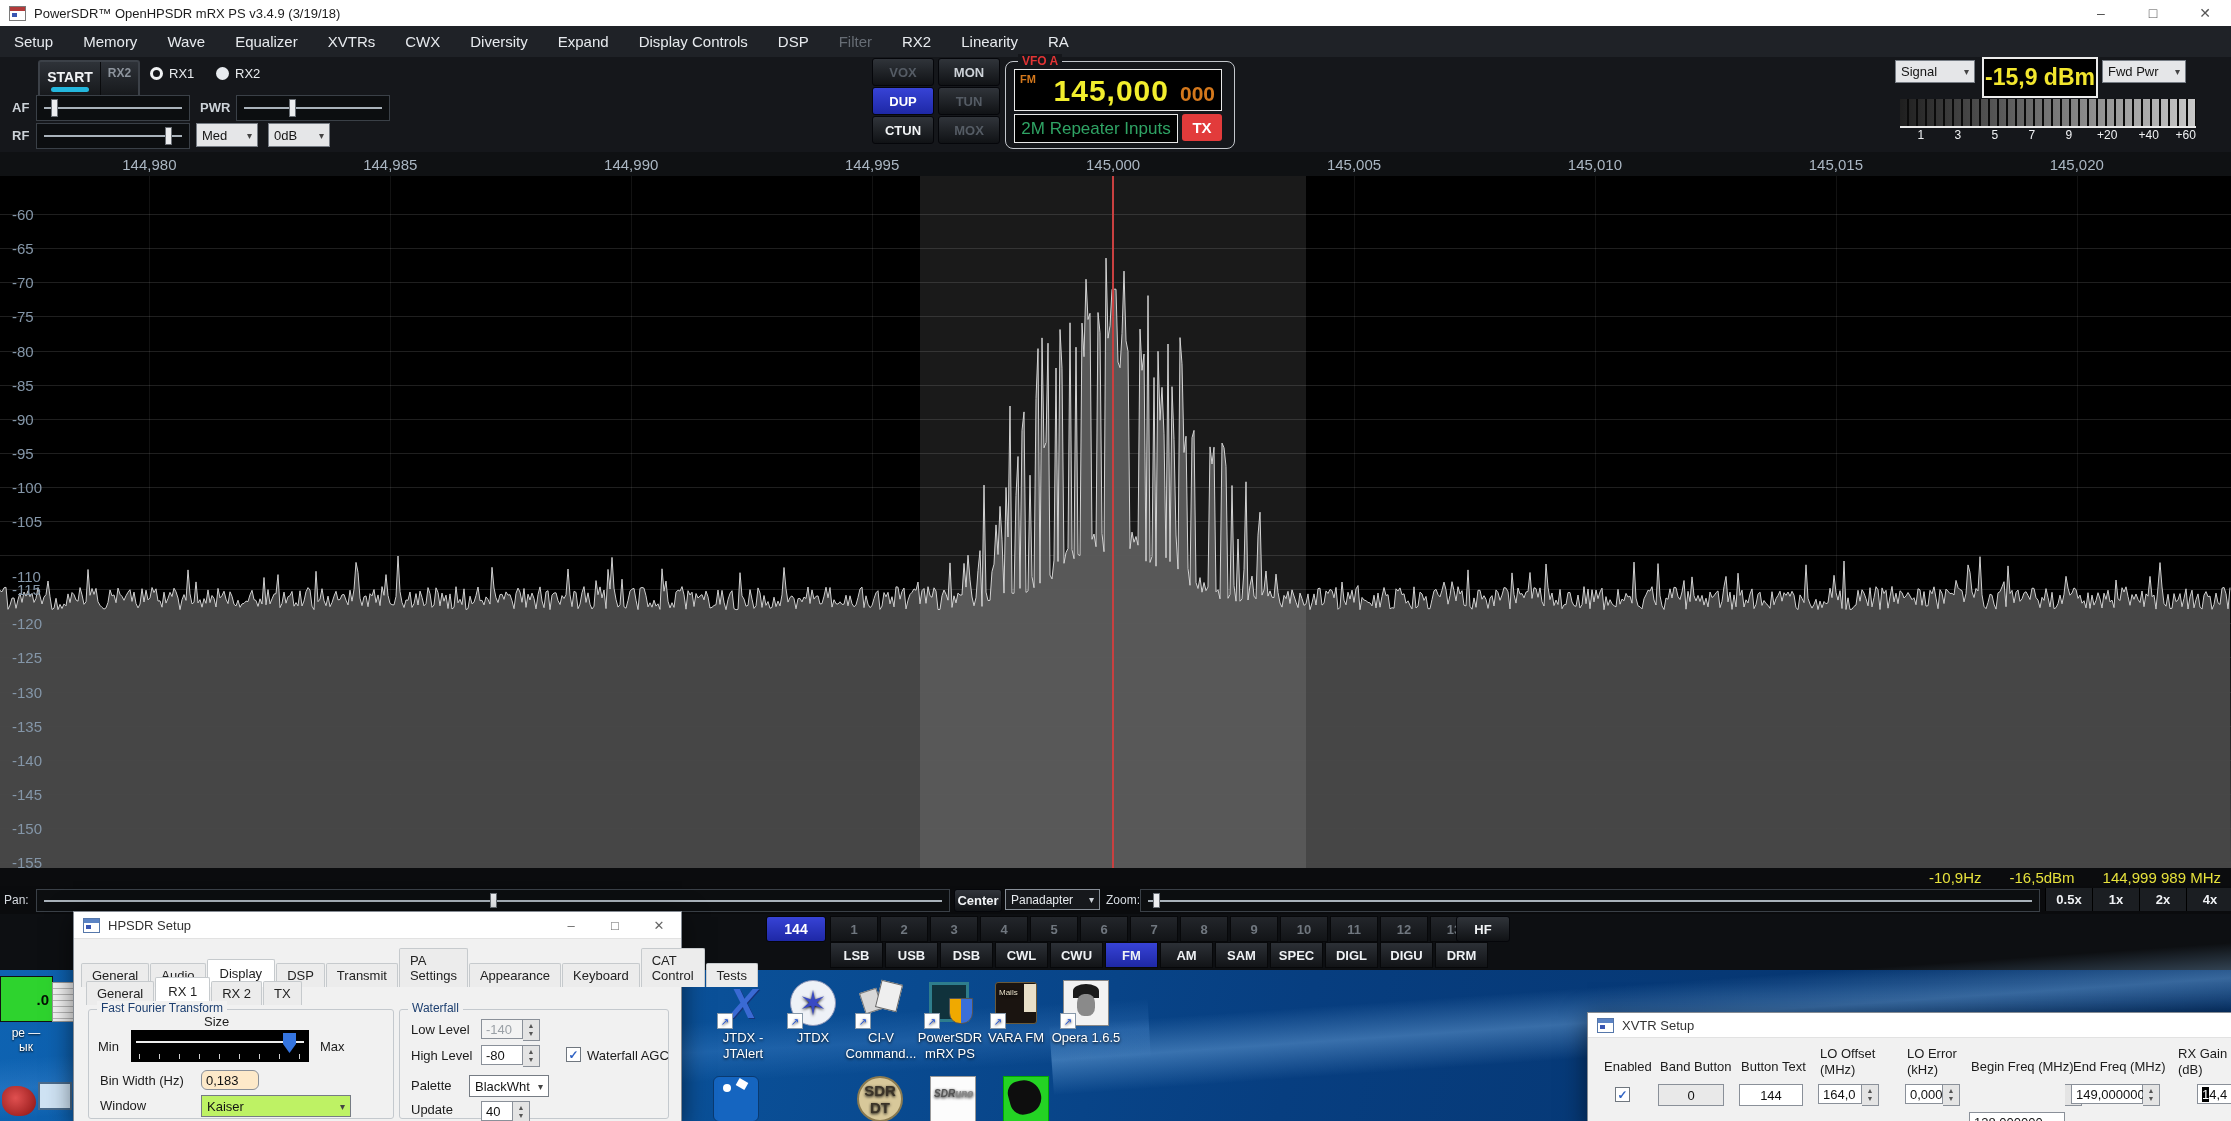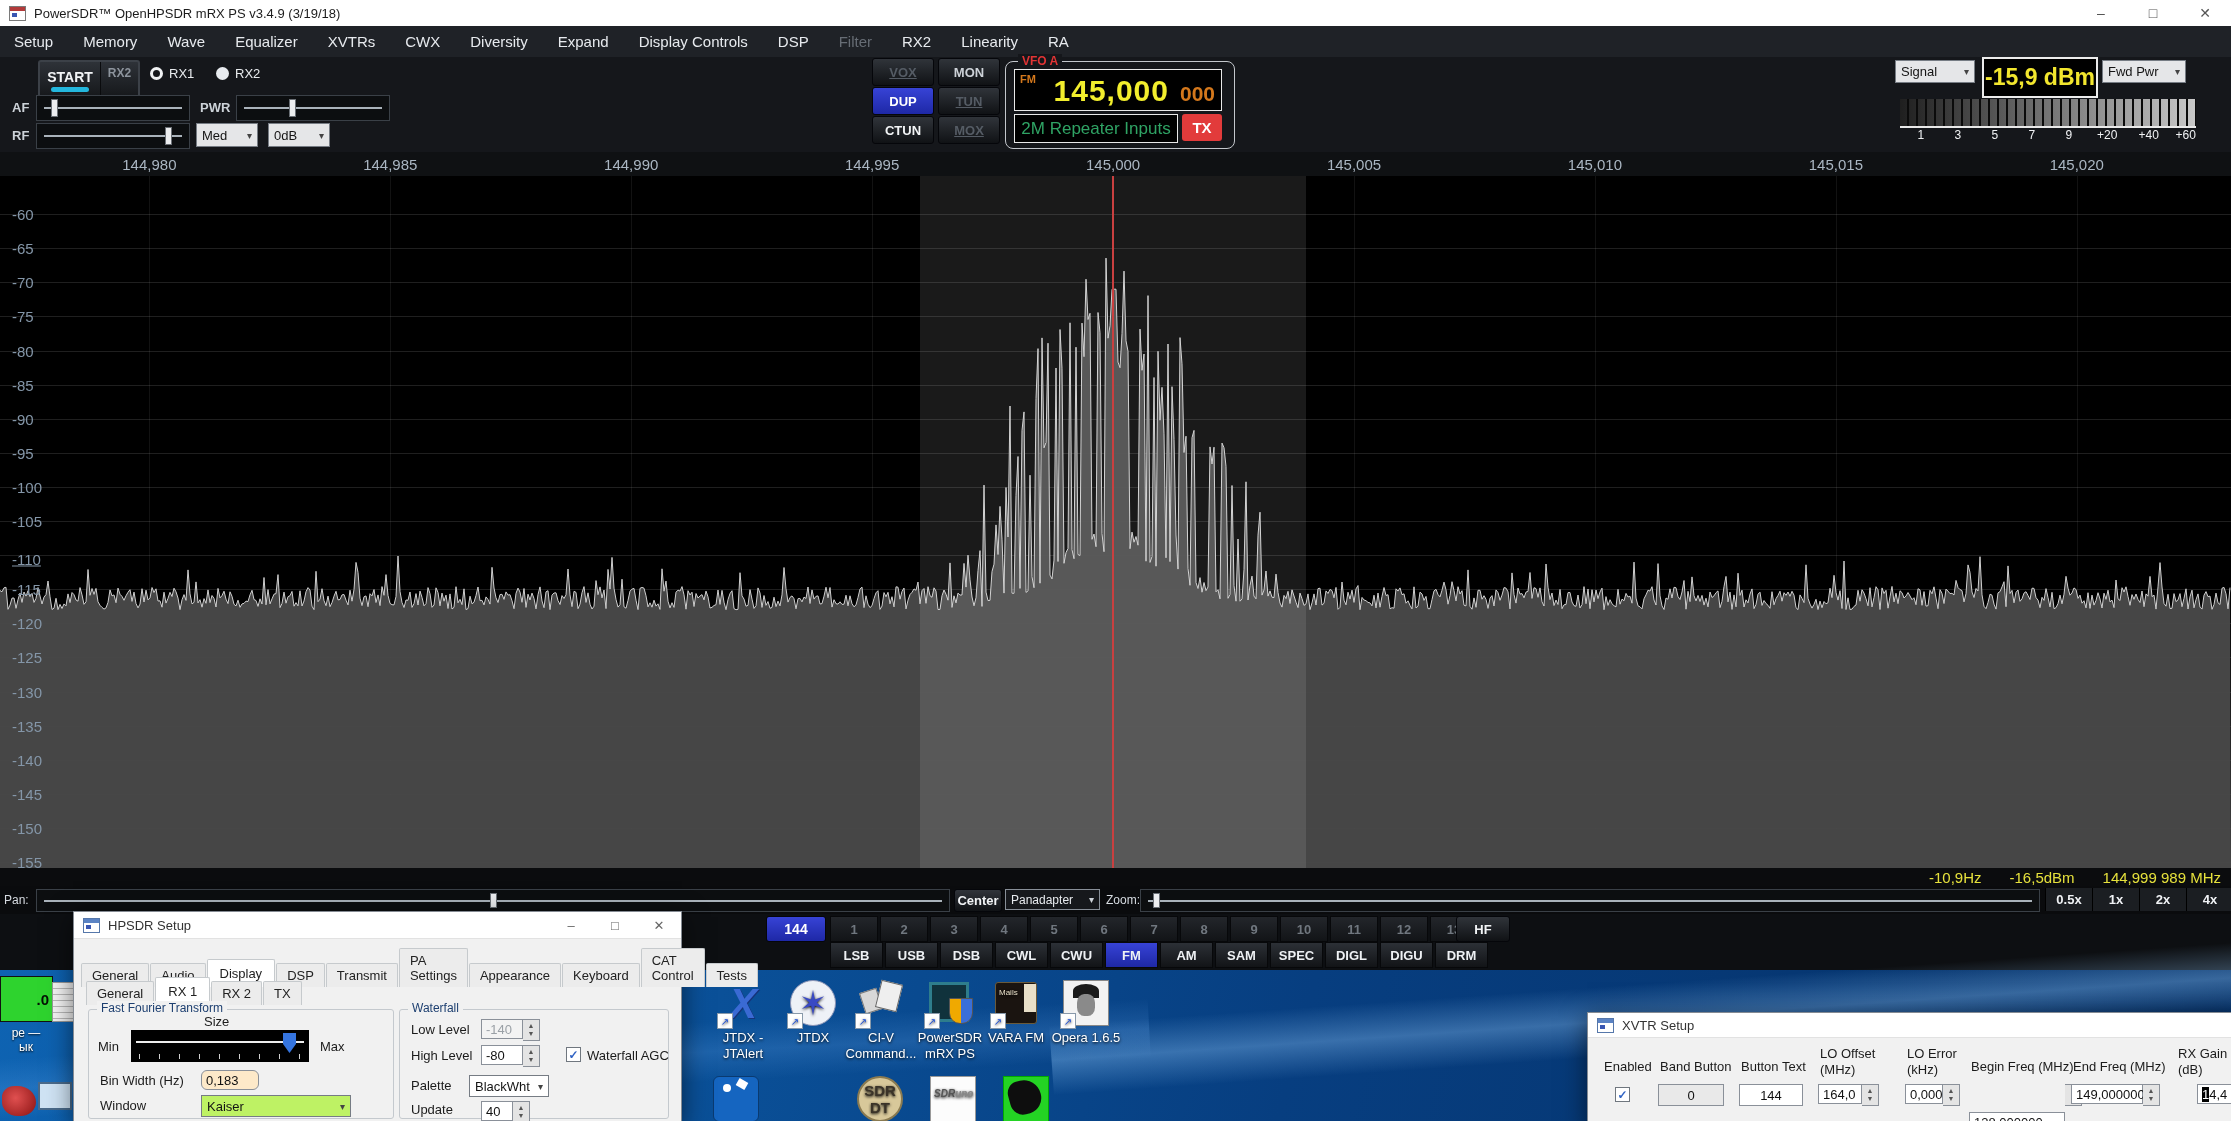"VOX" .dbtn.dim { text-decoration: underline -> none }
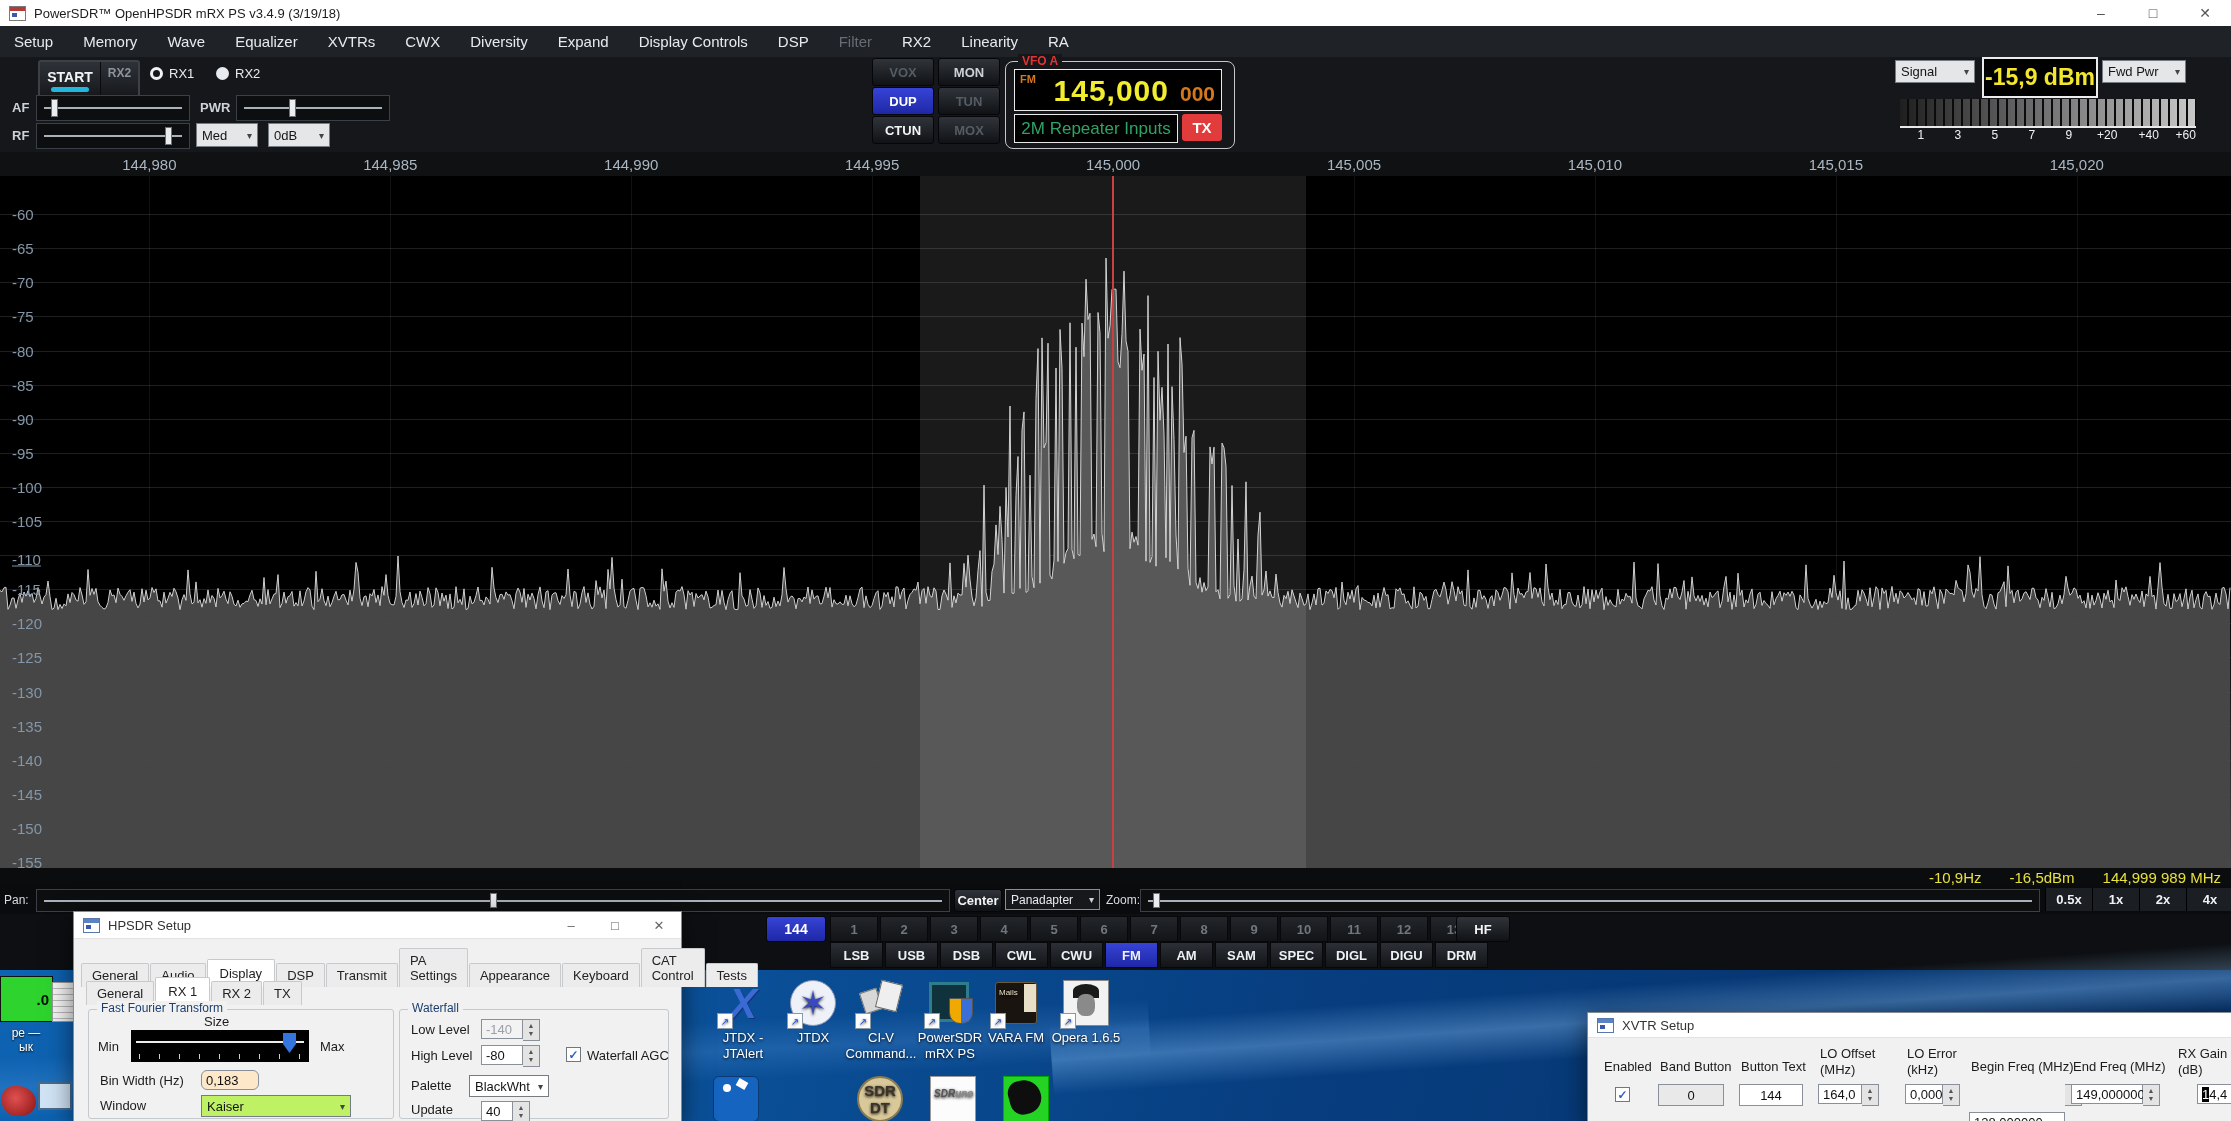"-110" span.dblbl { text-decoration: underline -> none; top: 383px -> 400px }
